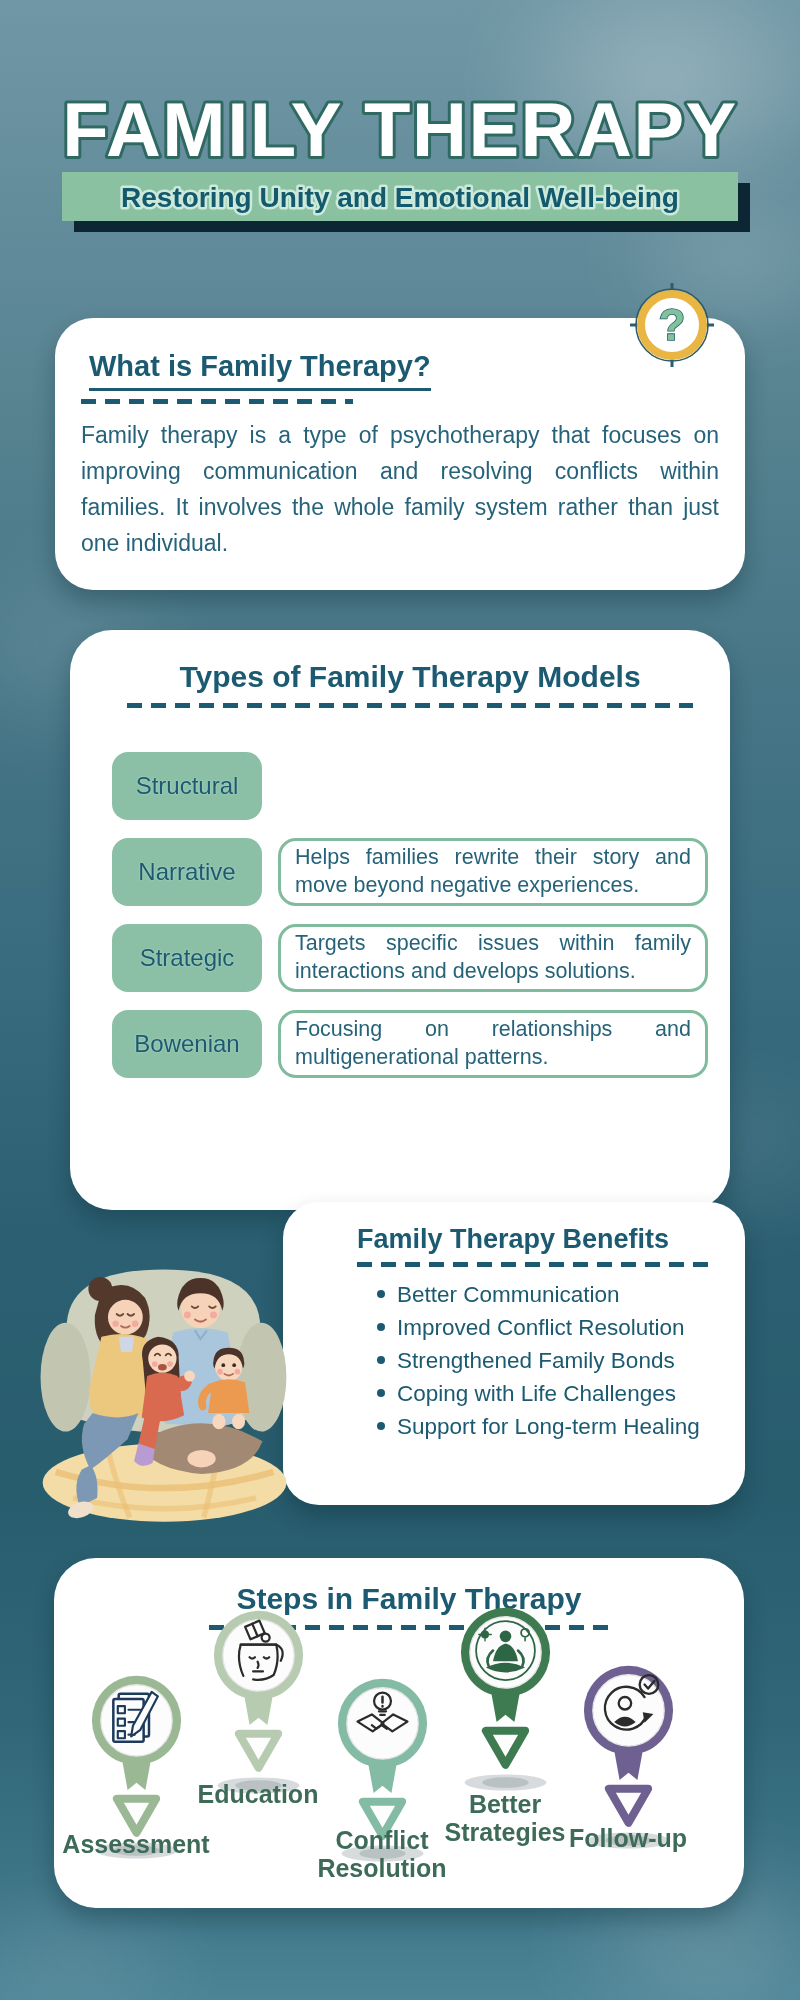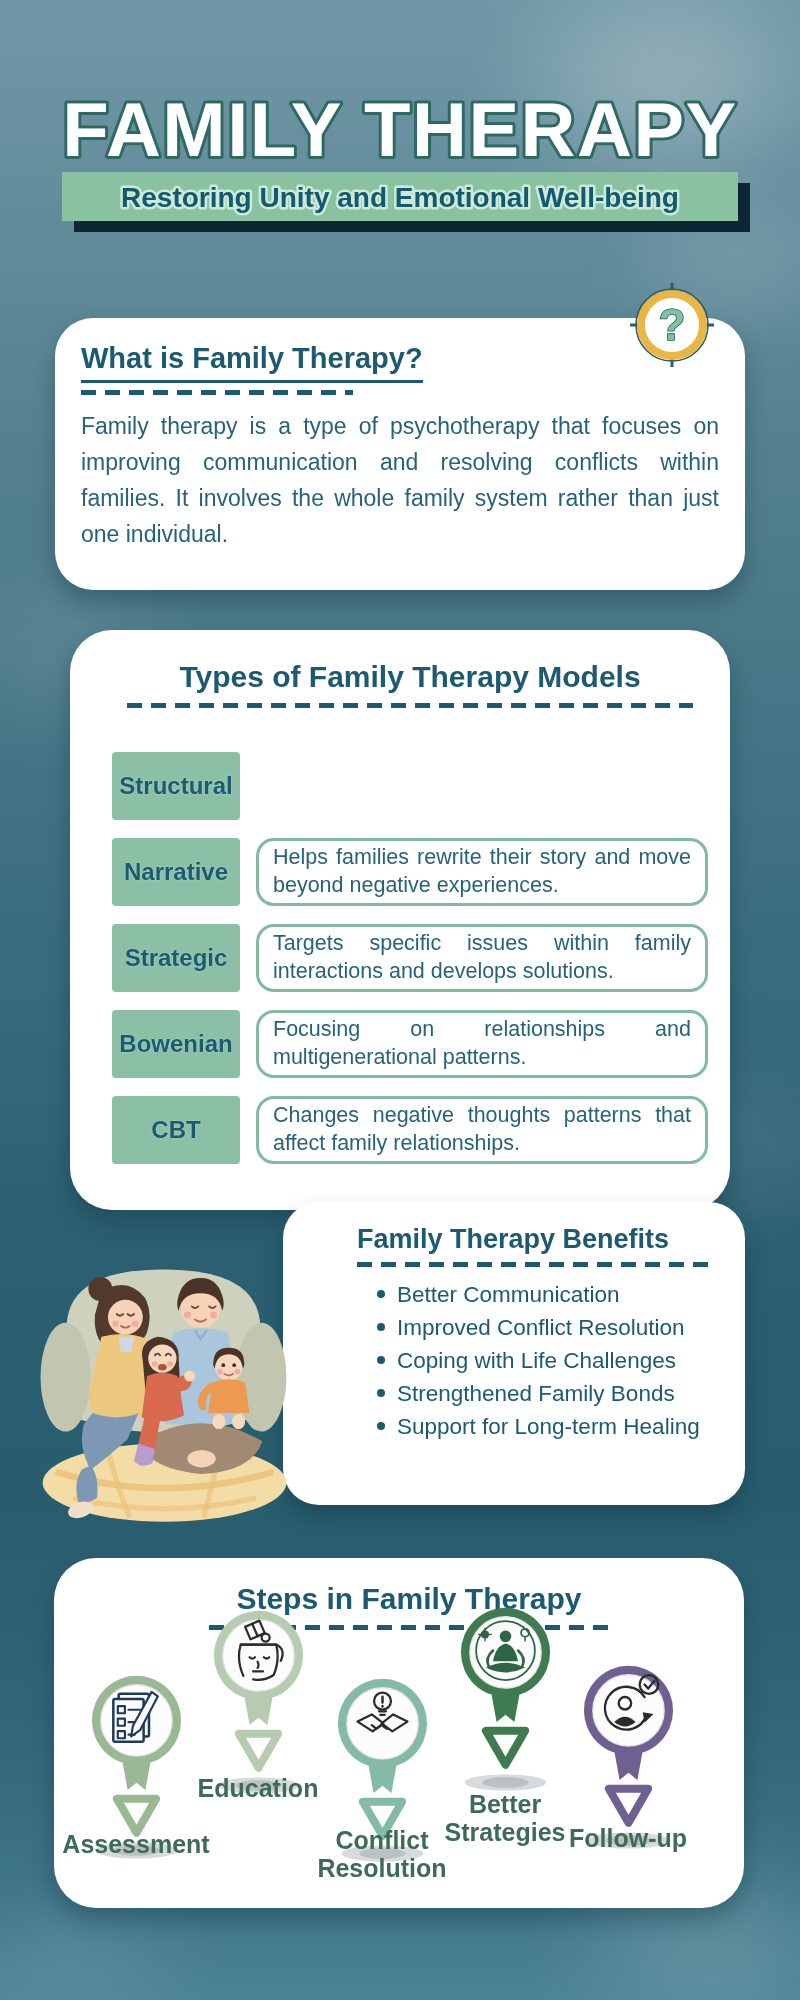"What is Family Therapy?" .section-heading { margin: 0 -> 8px }
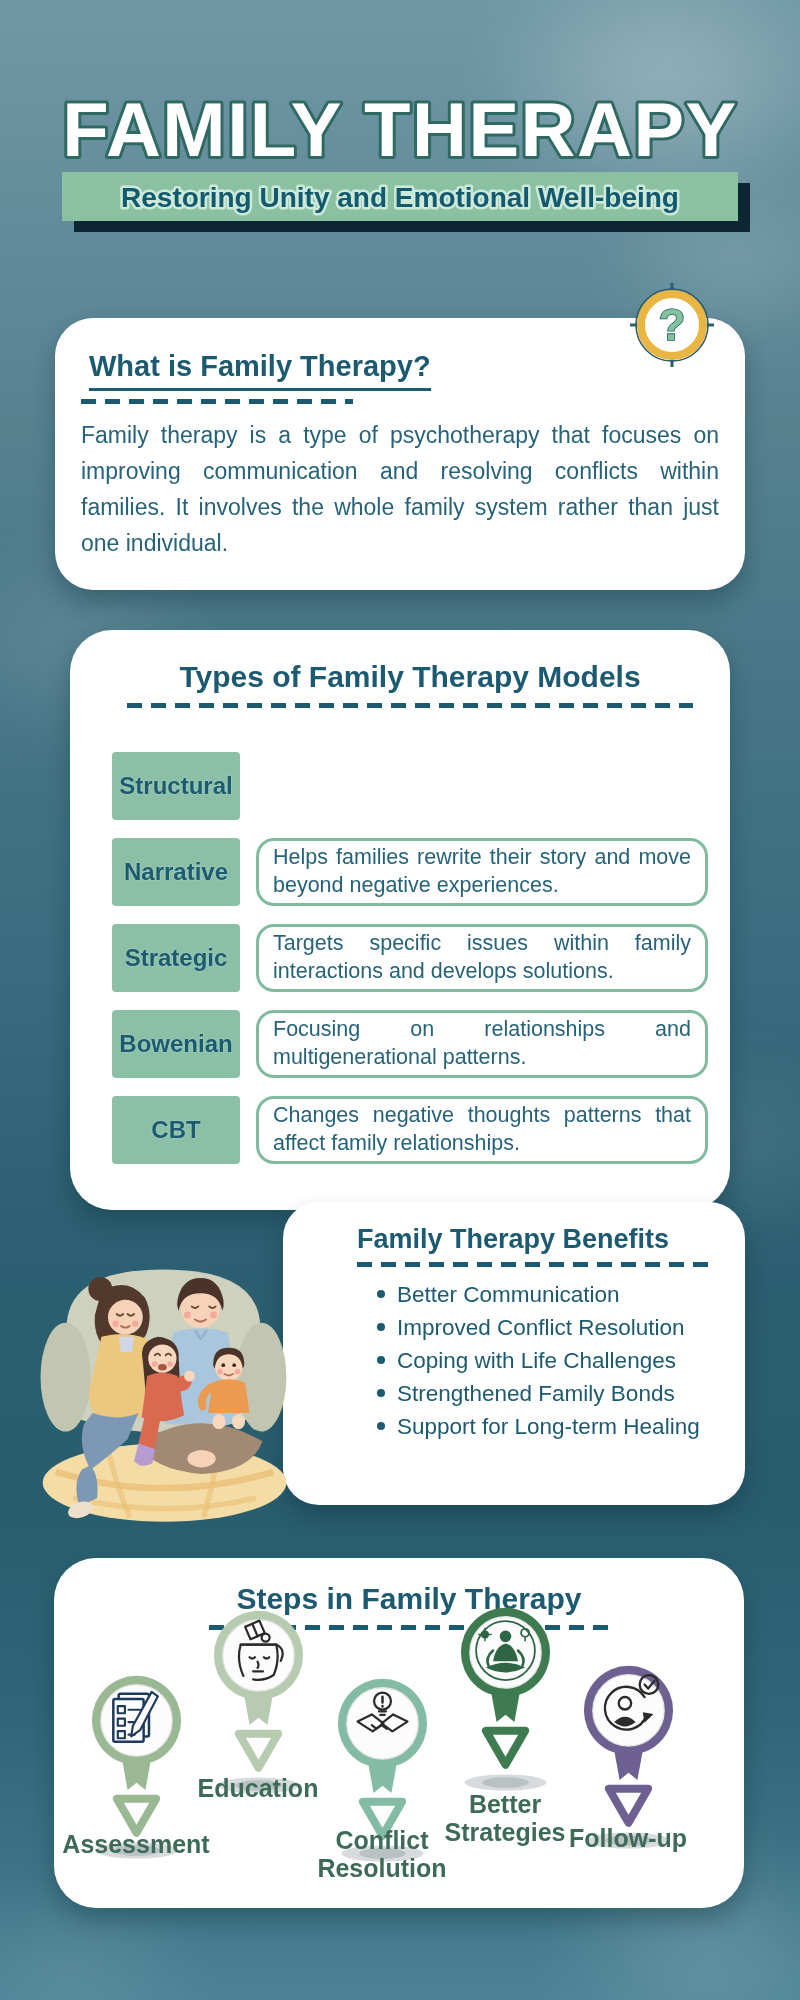"Structural" .type-label { border-radius: 4px -> 16px; font-weight: bold -> normal; width: 128px -> 150px }
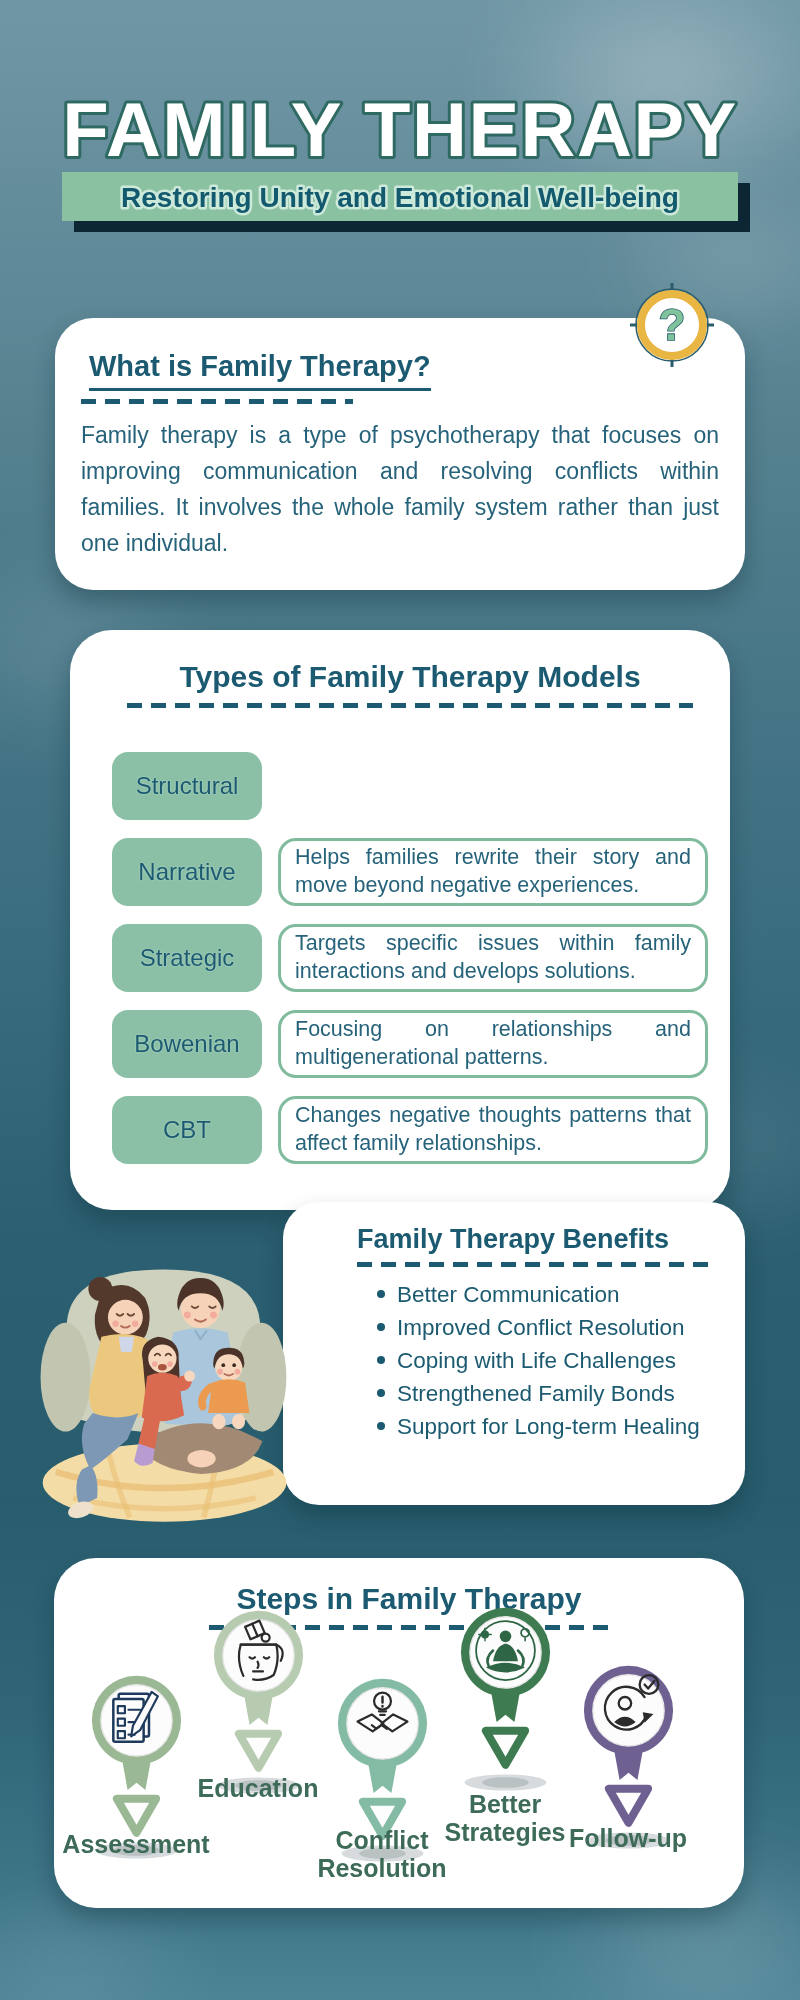"CBT" div.type-row { html: <div> <div>CBT</div> <div> <span>Changes negative thoughts patterns that affect family relationships.</span> </div> </div> -> none }
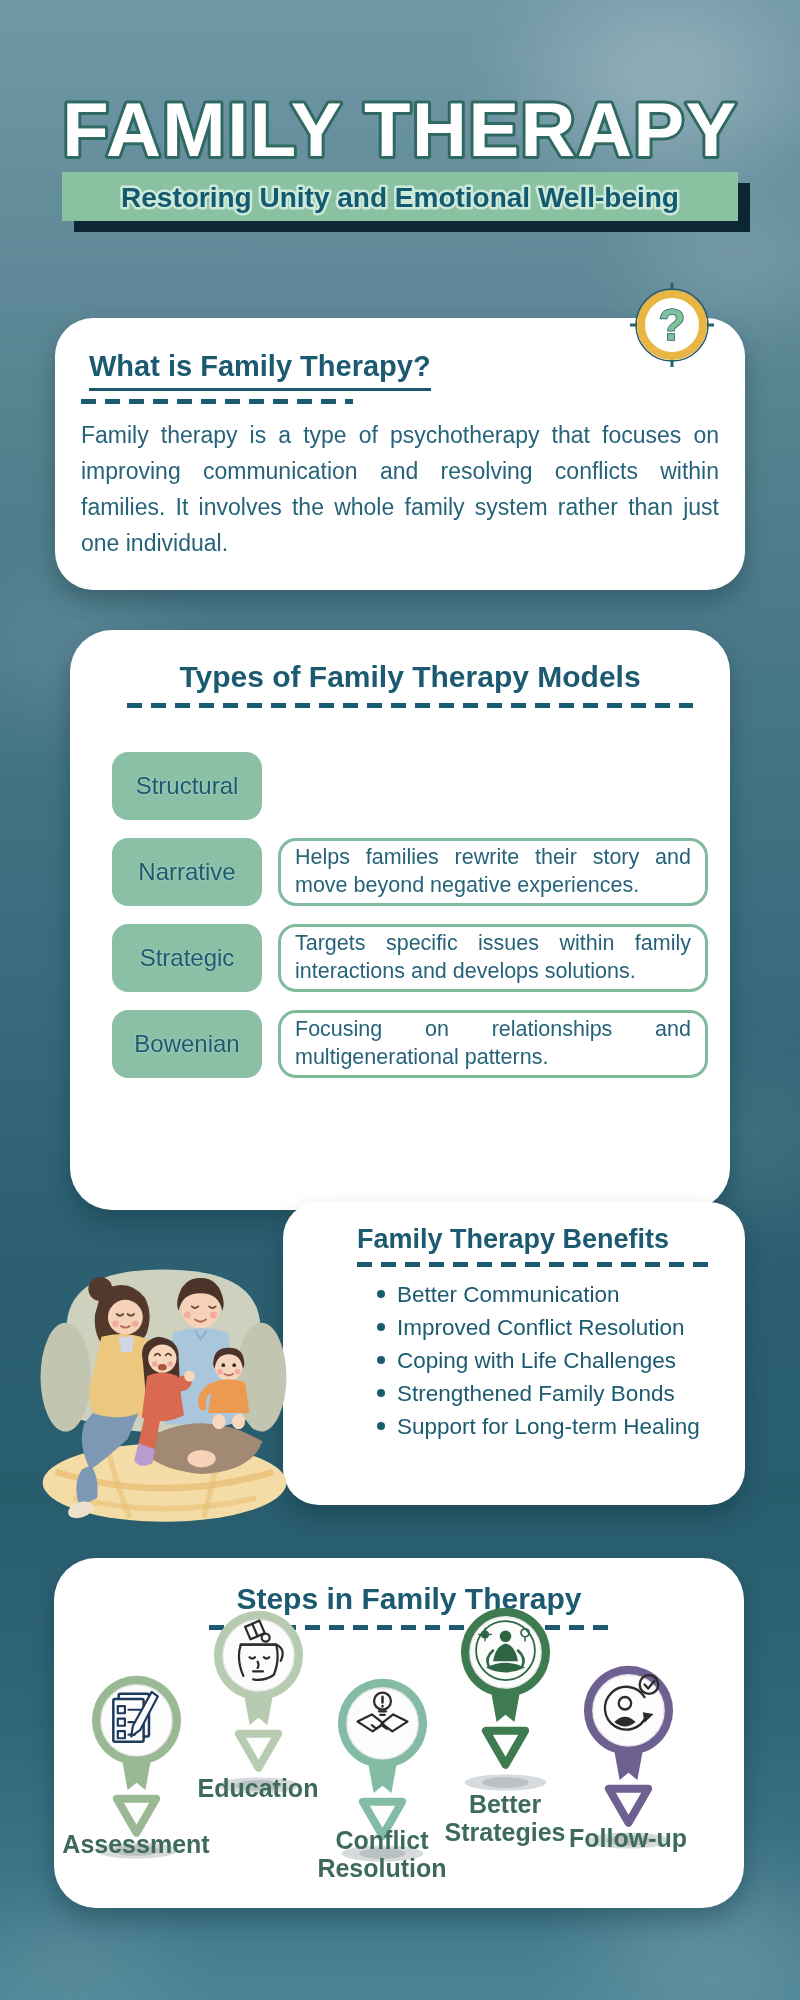"Coping with Life Challenges" li { order: before "Strengthened Family Bonds" -> after "Strengthened Family Bonds" }
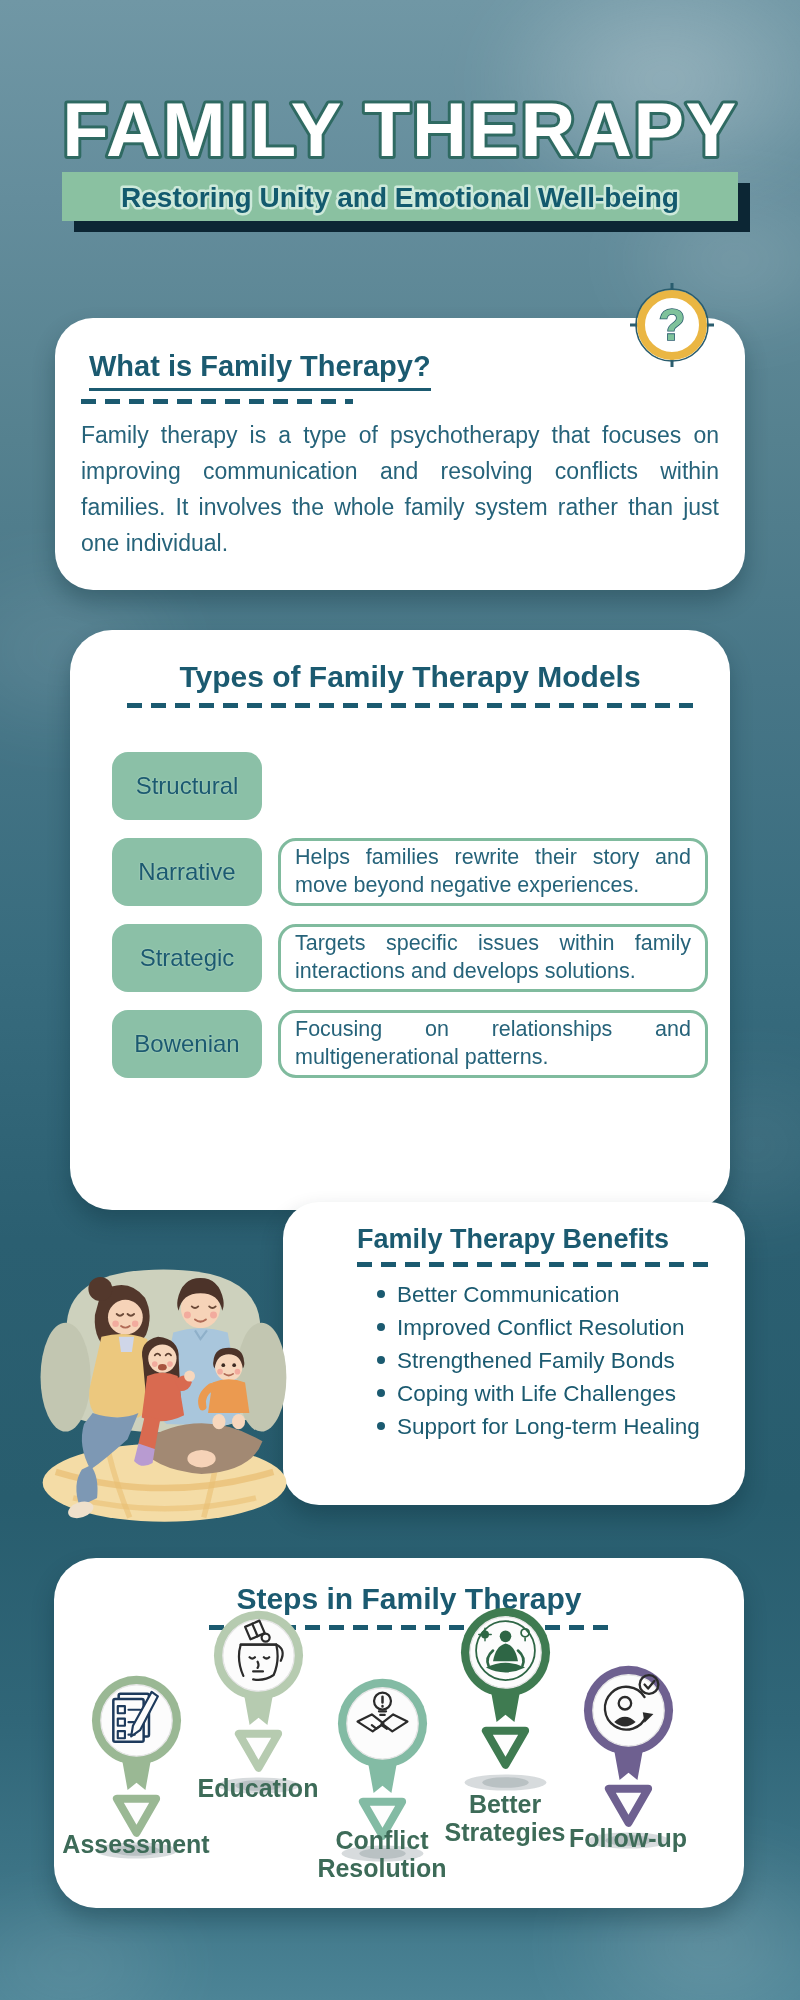"Education" div.pin-label { top: 216px -> 222px }
